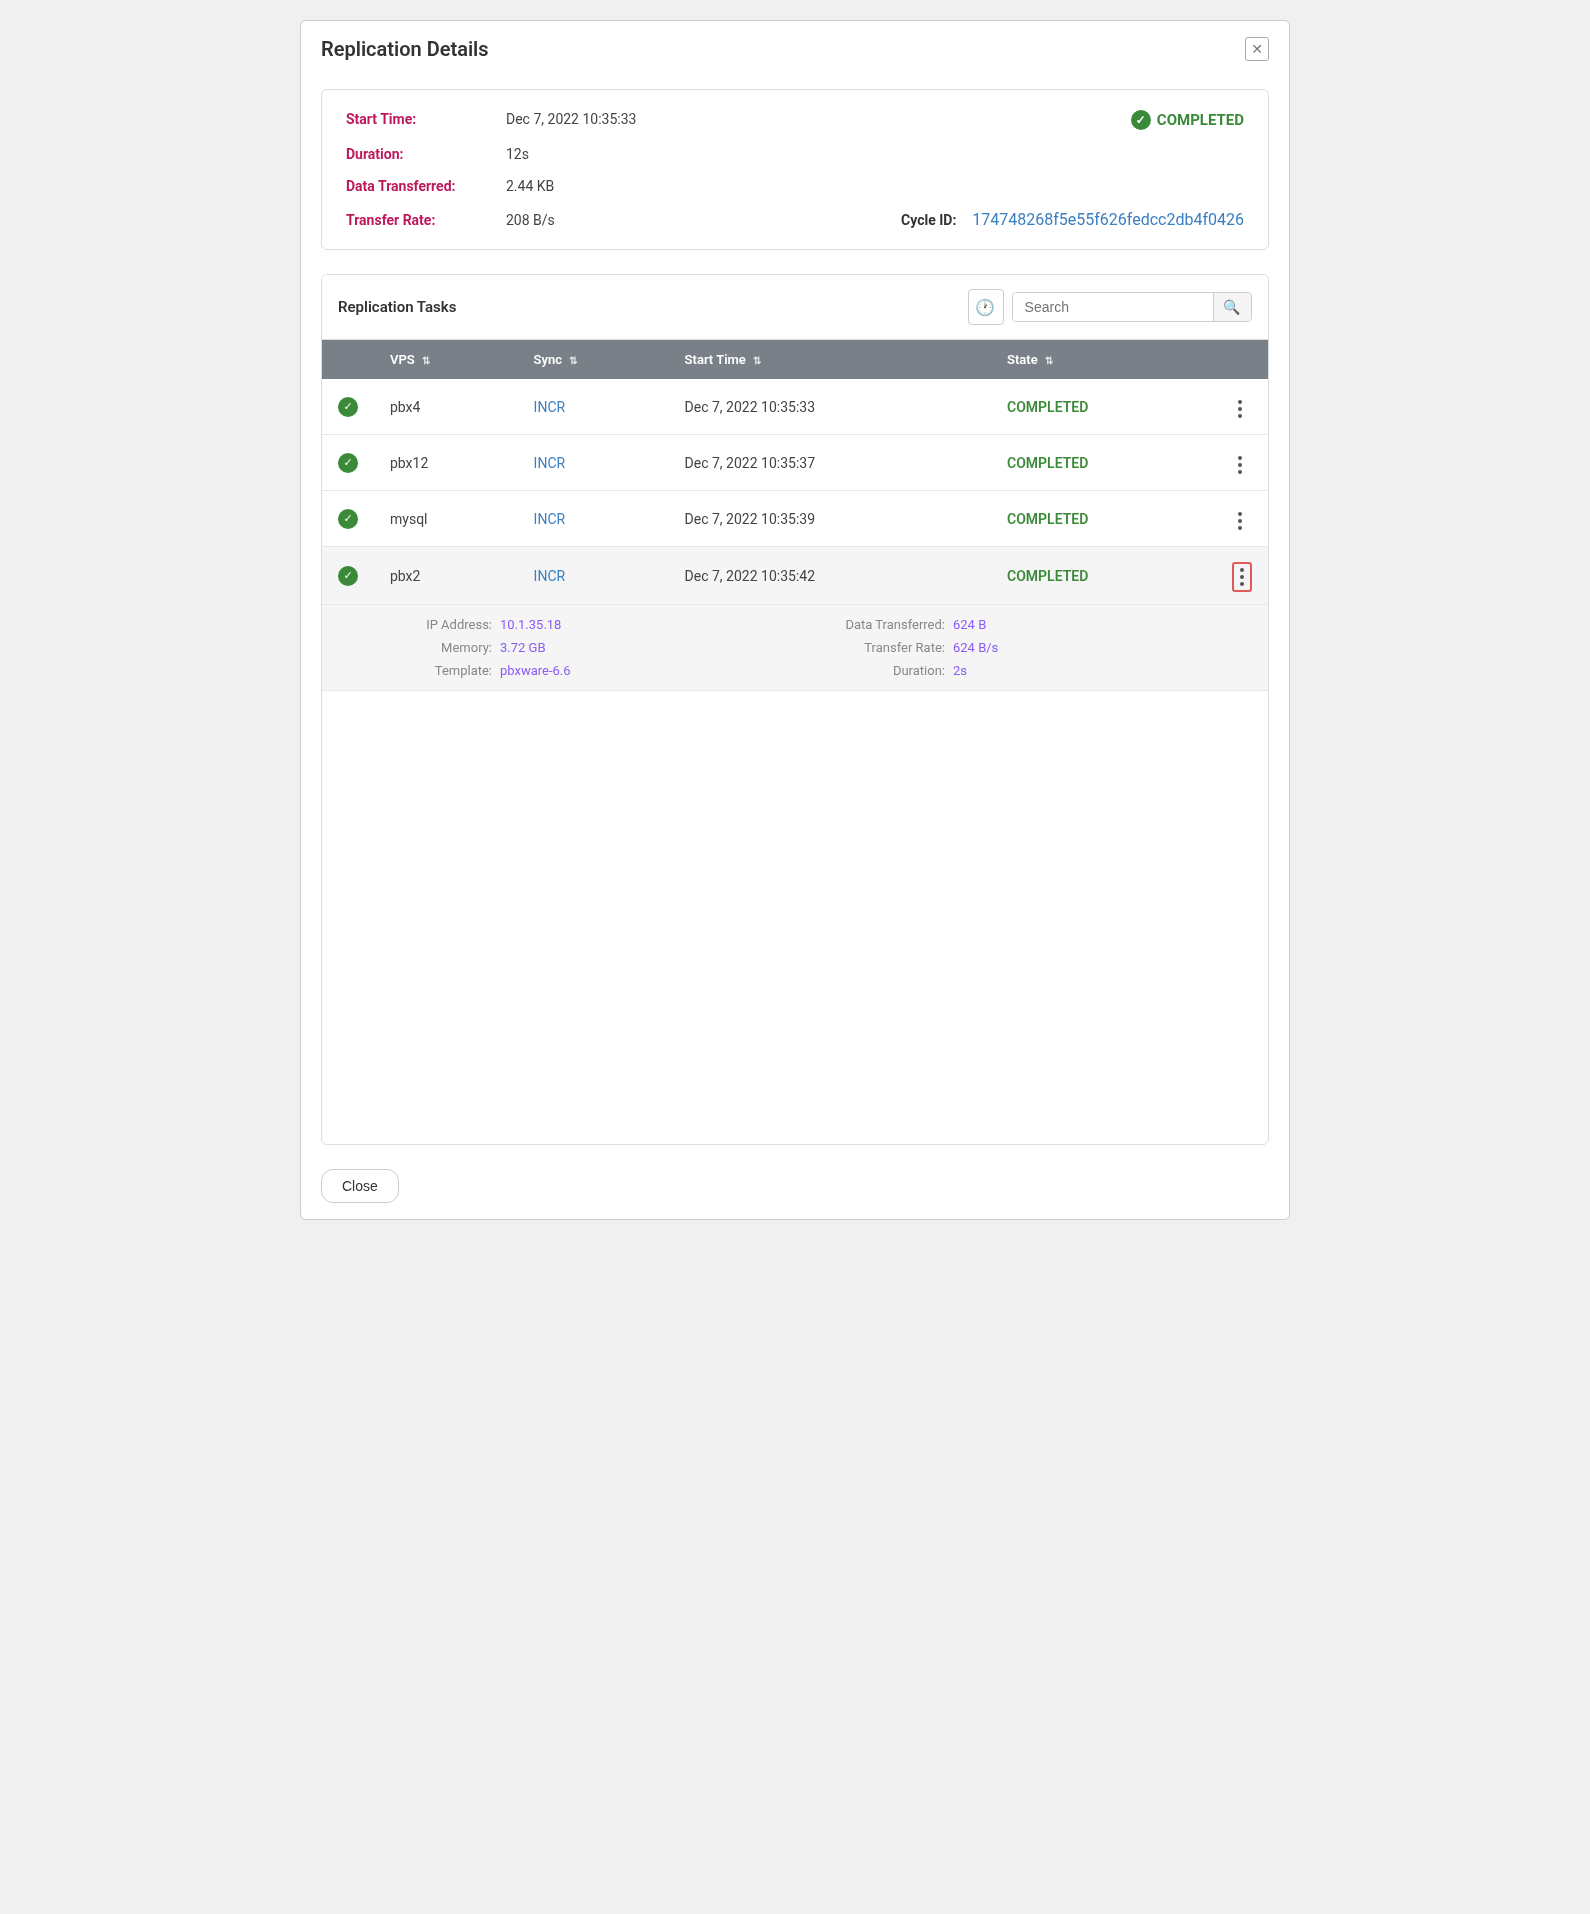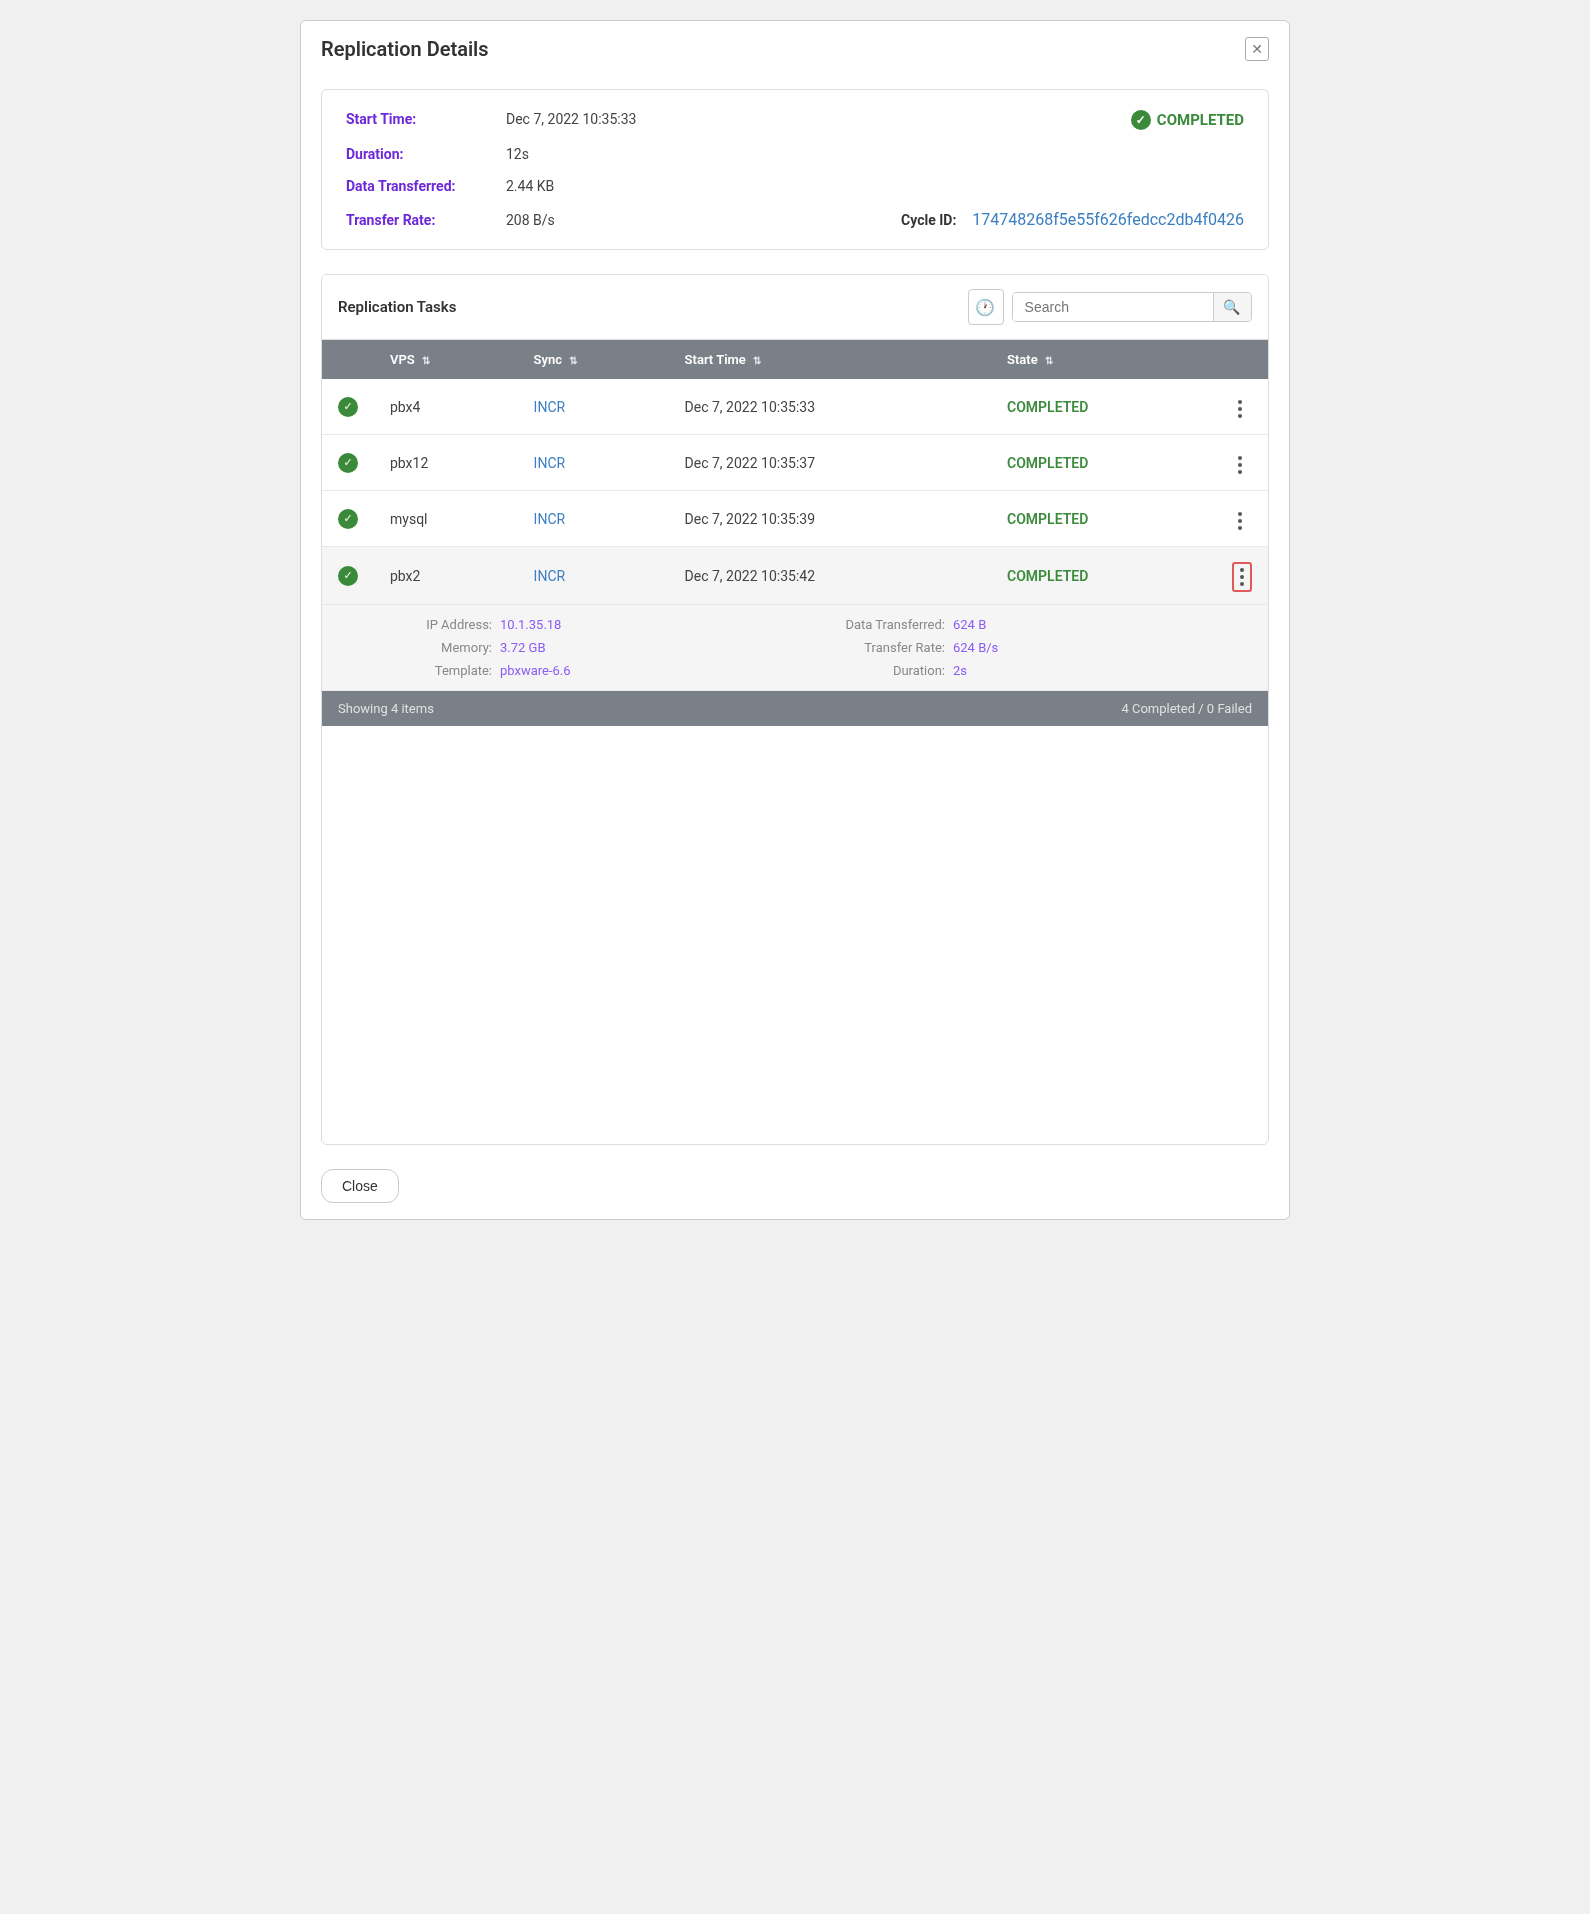"Start Time:" .info-label { color: #6d28d9 -> #be185d }
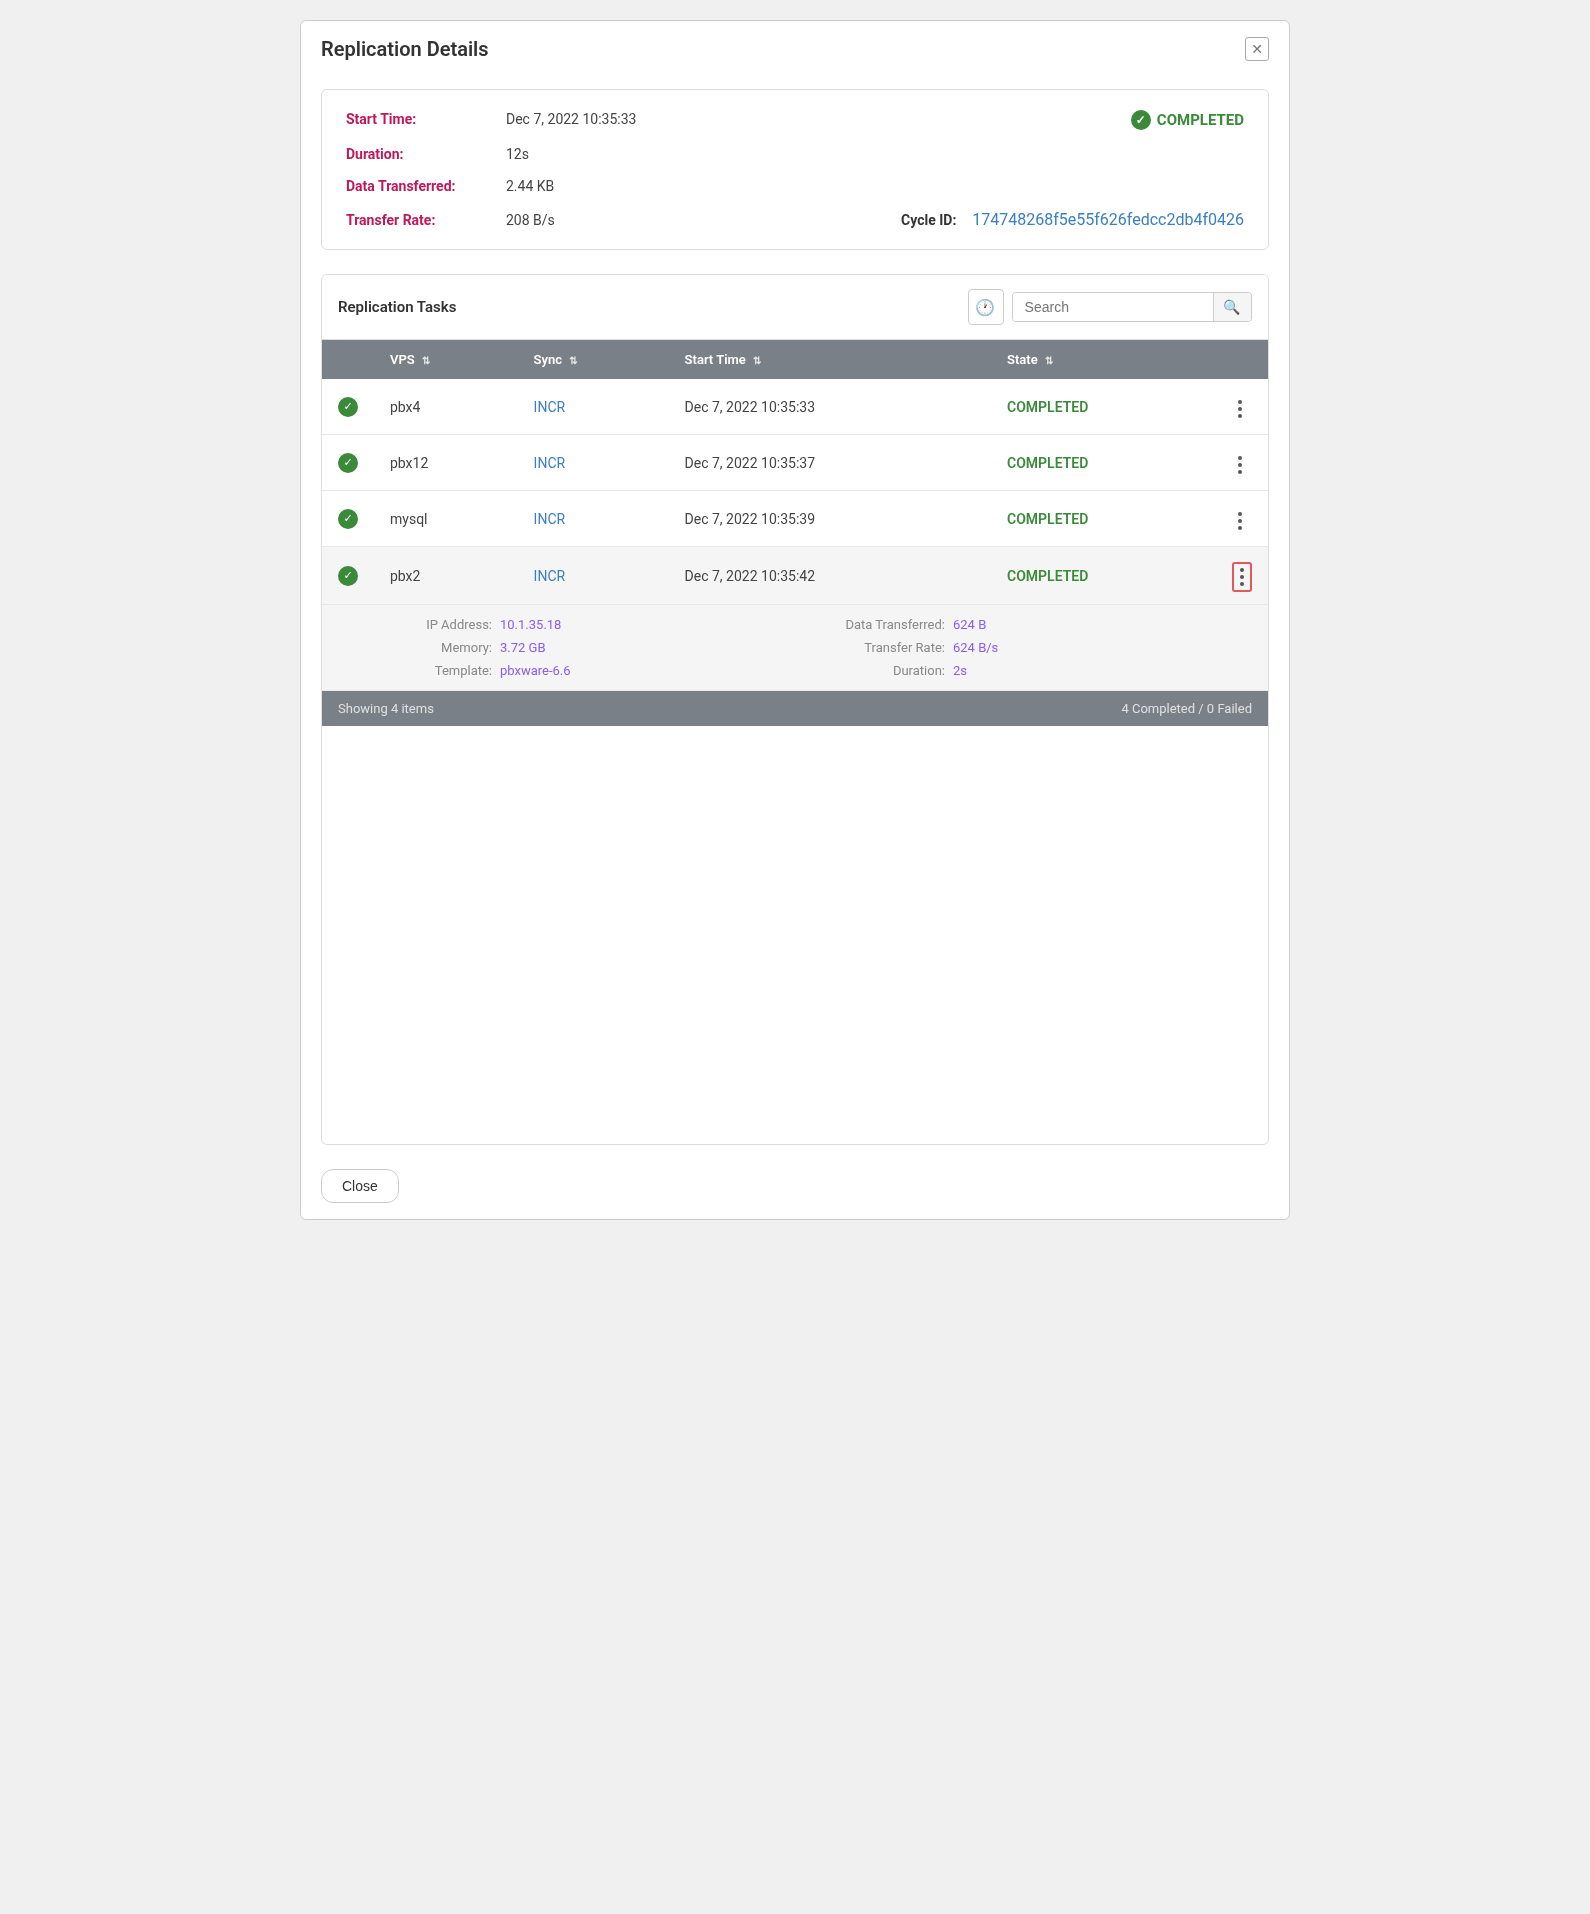"Showing 4 items" div.tasks-footer { html: <div> <span>Showing 4 items</span> <span>4 Completed / 0 Failed</span> </div> -> none }
